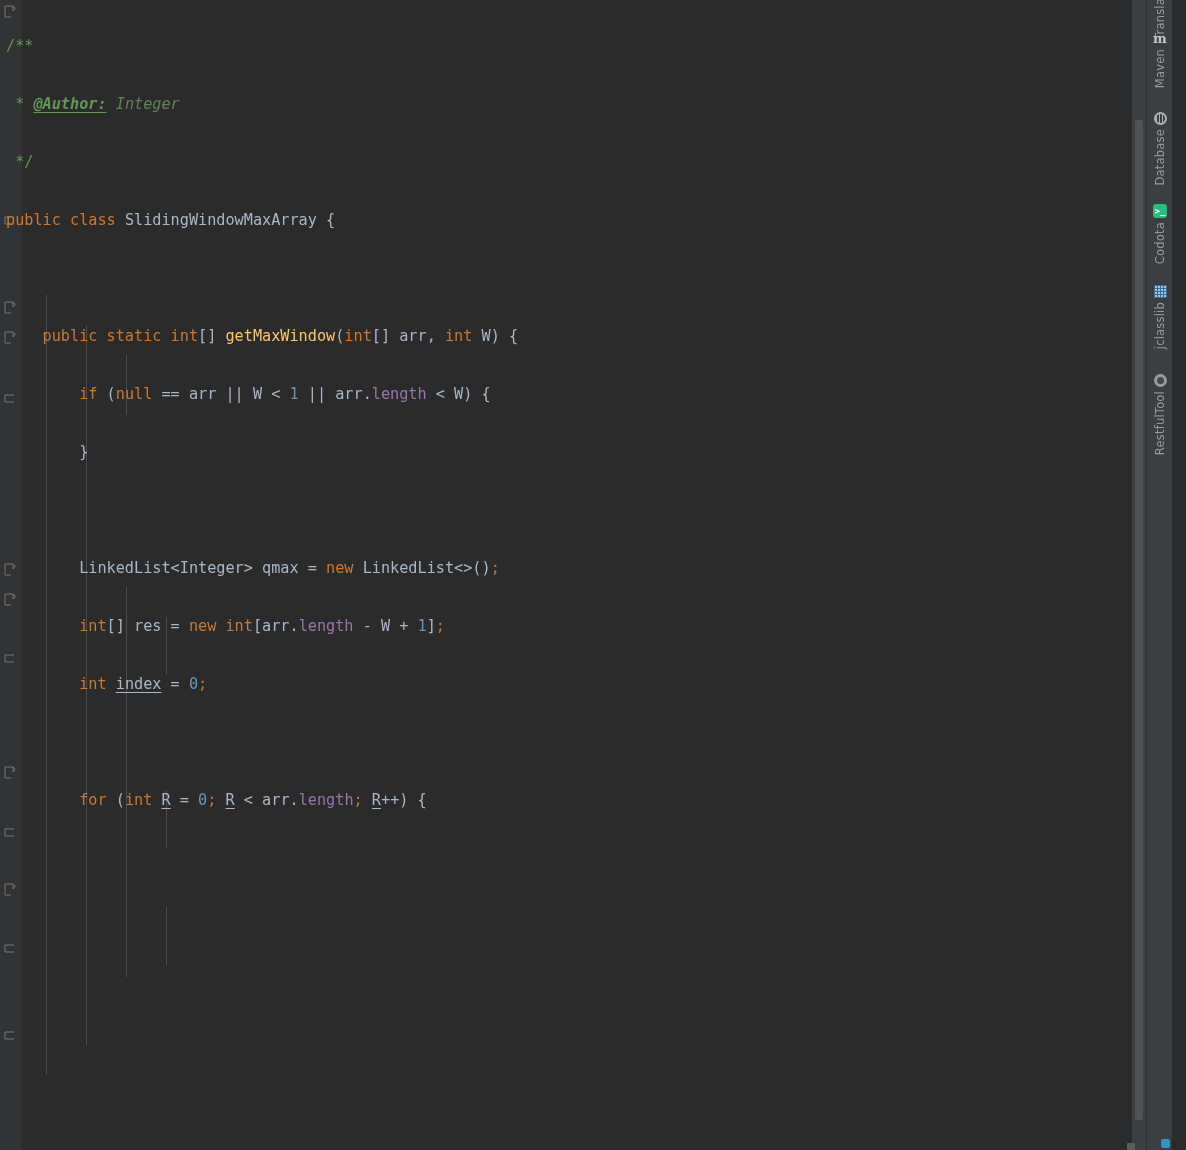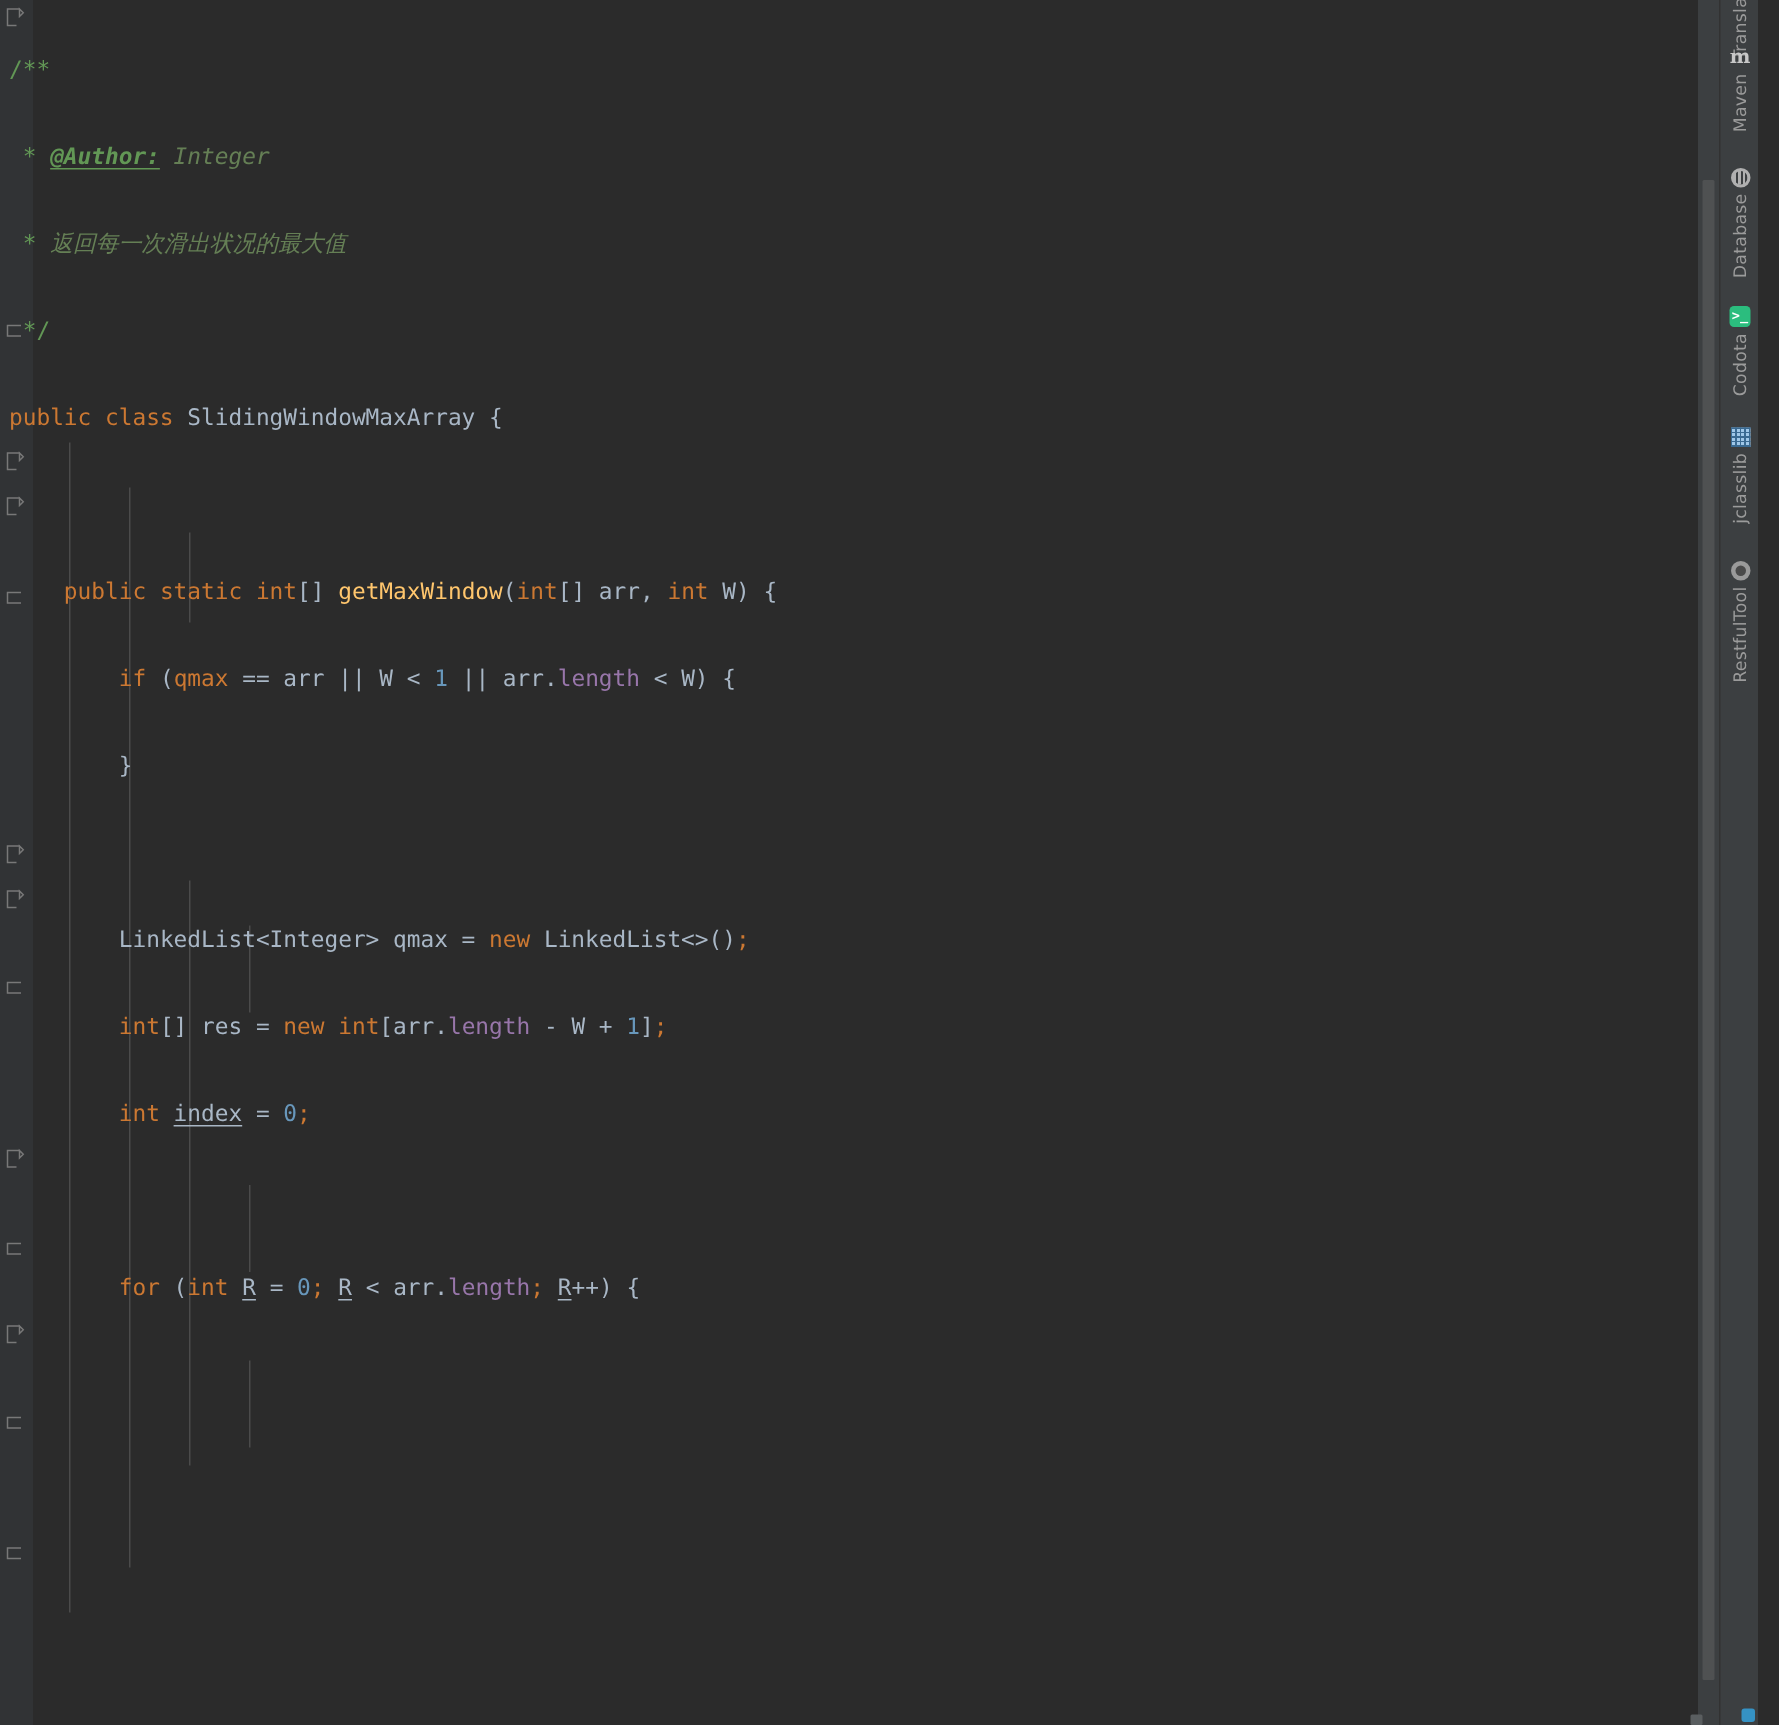"* 返回每一次滑出状况的最大值" div.ln { html: <div><span> * </span><span>返回每一次滑出状况的最大值</span></div> -> none }
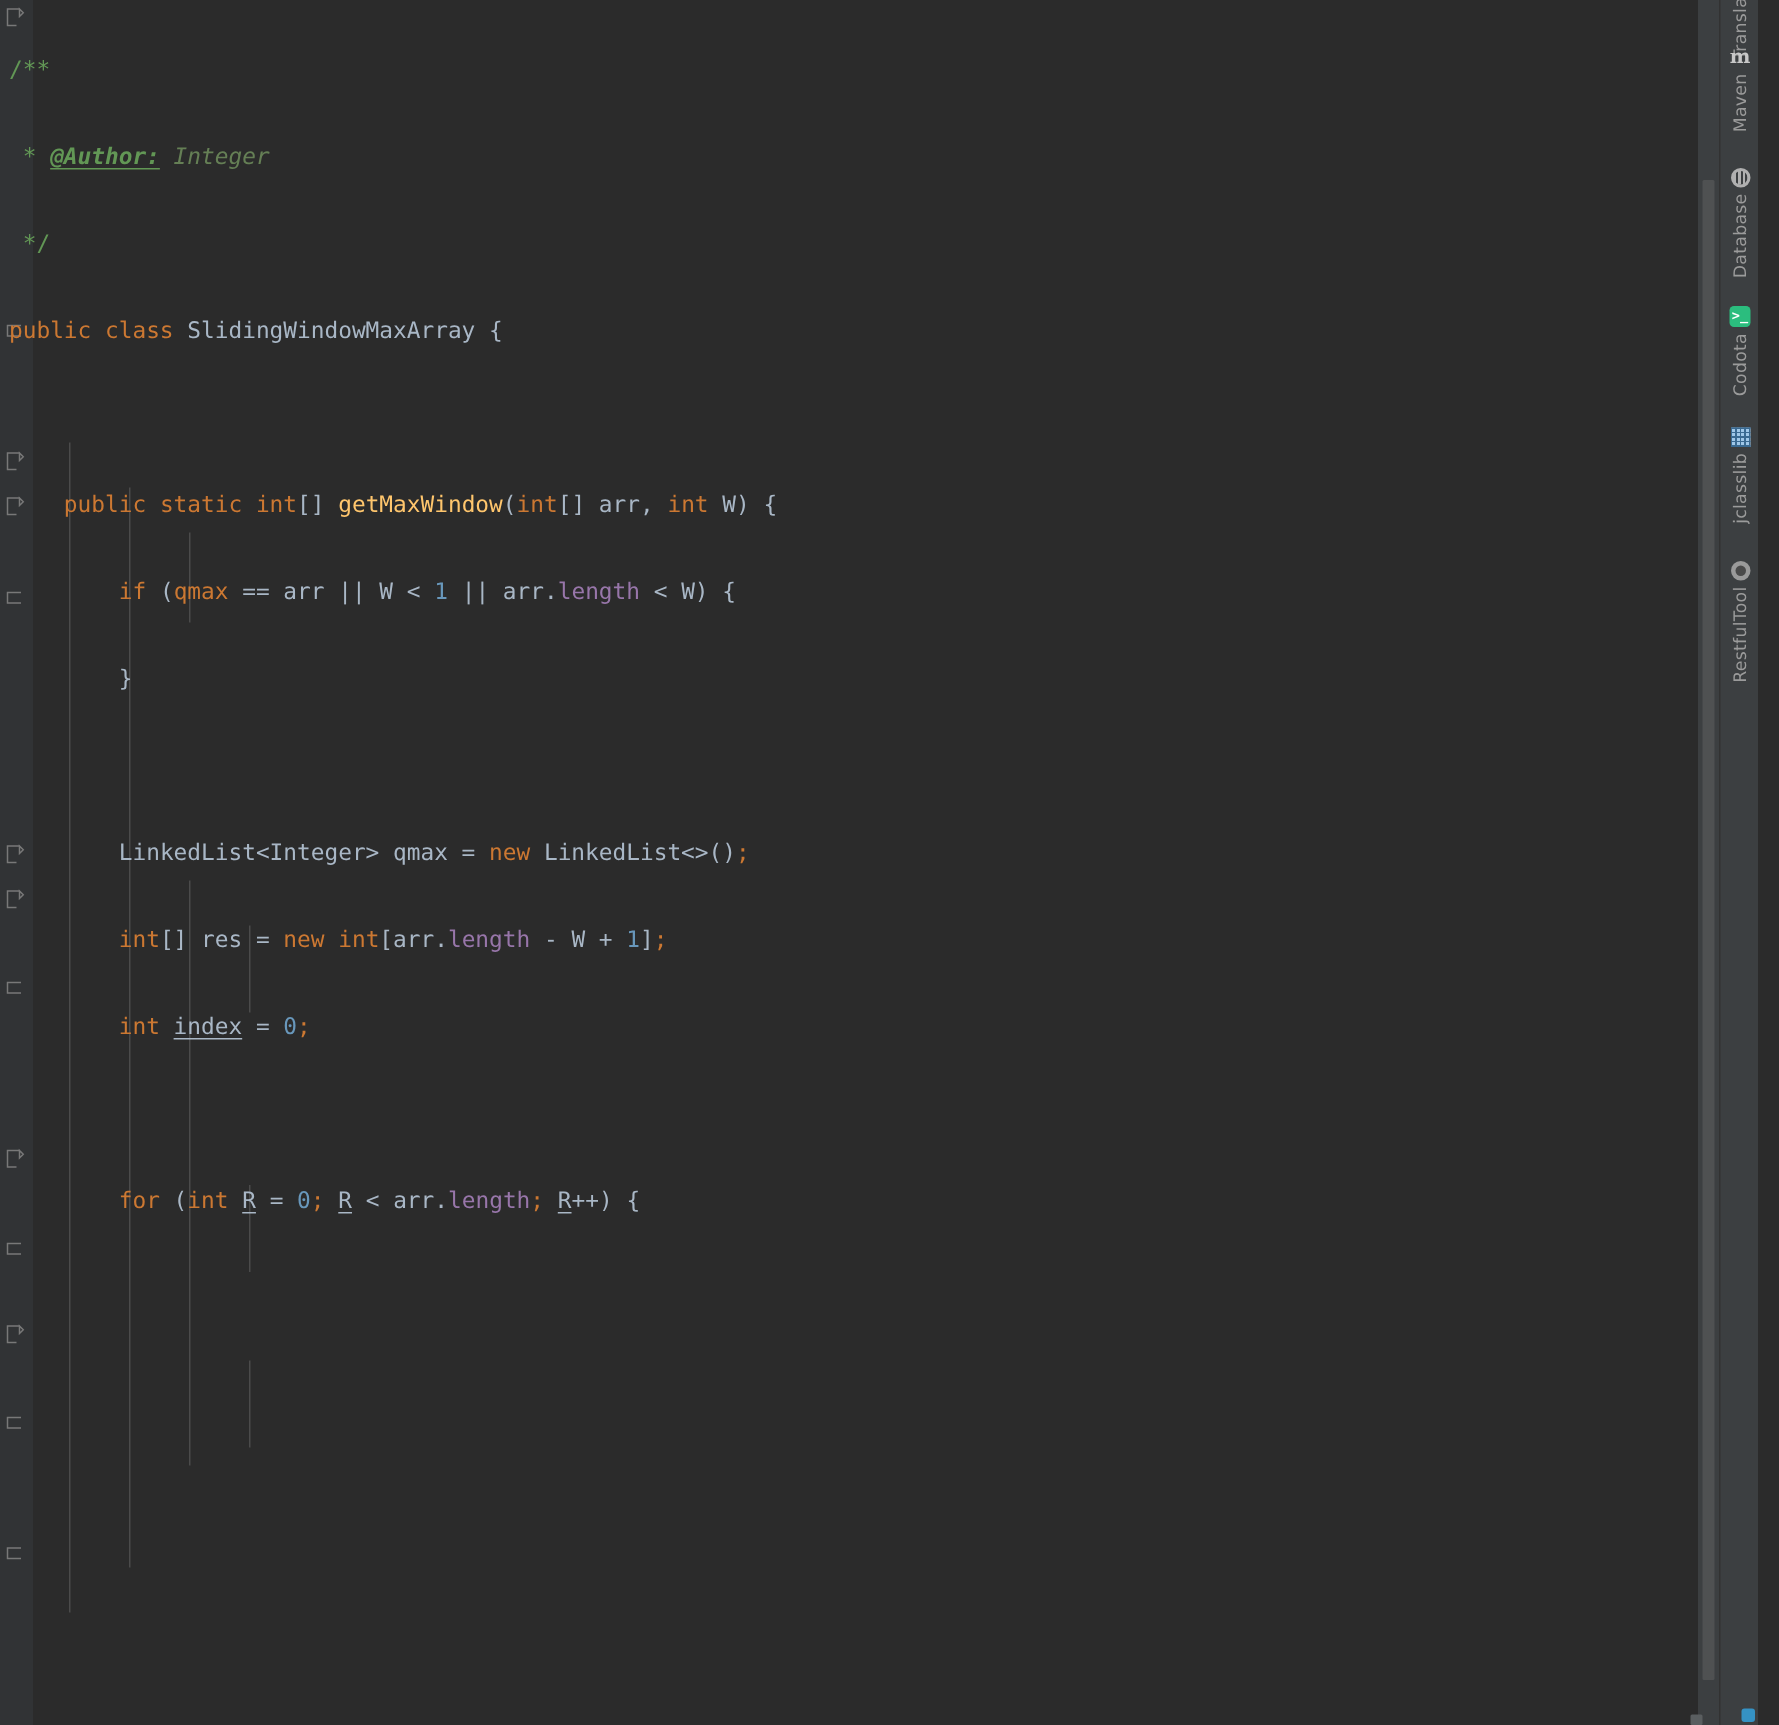"qmax" span.kw { text: qmax -> null }
